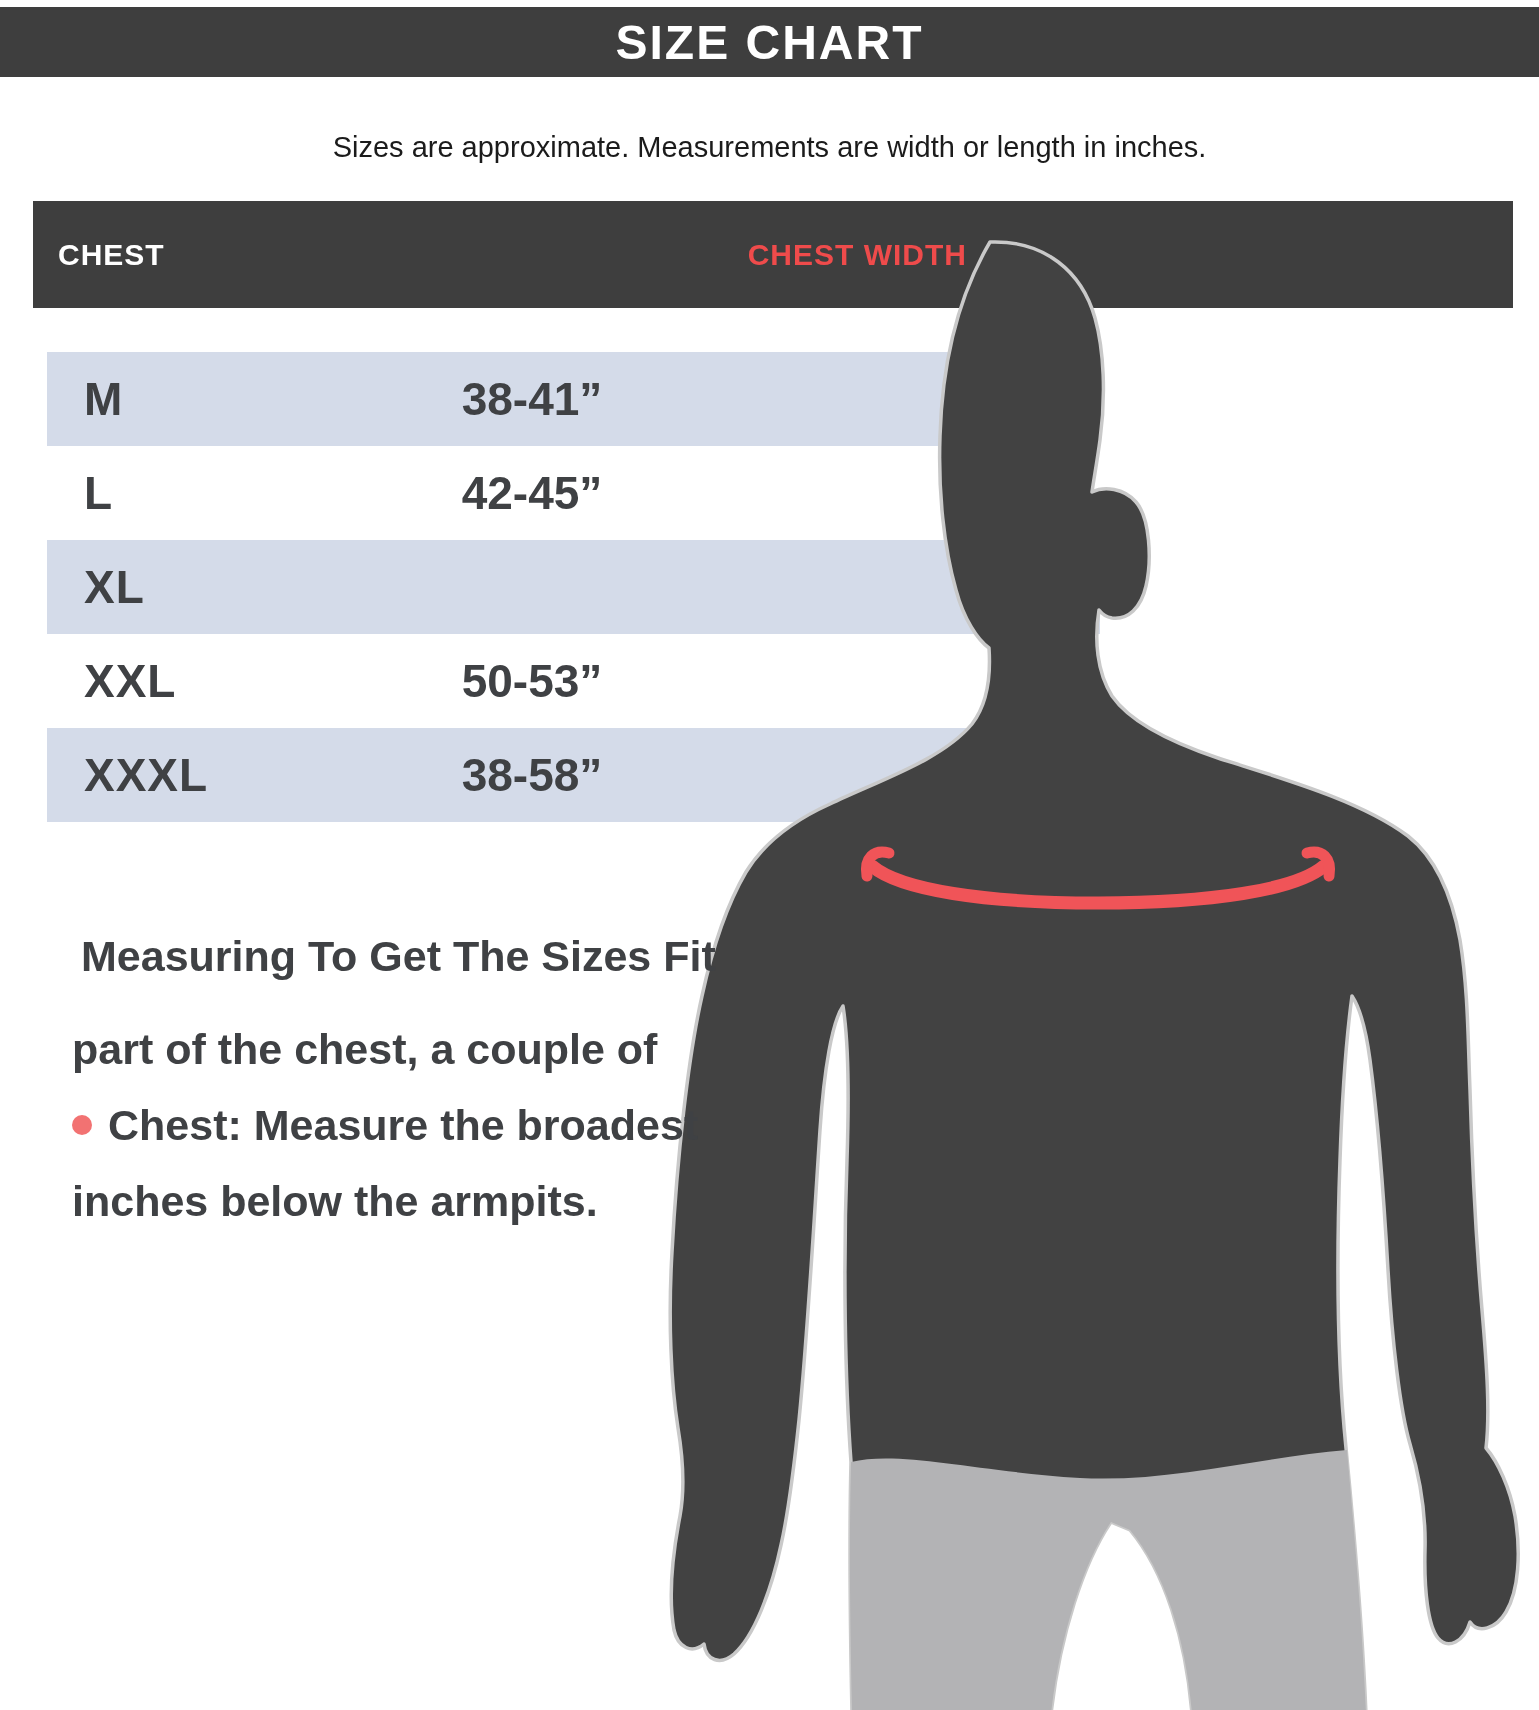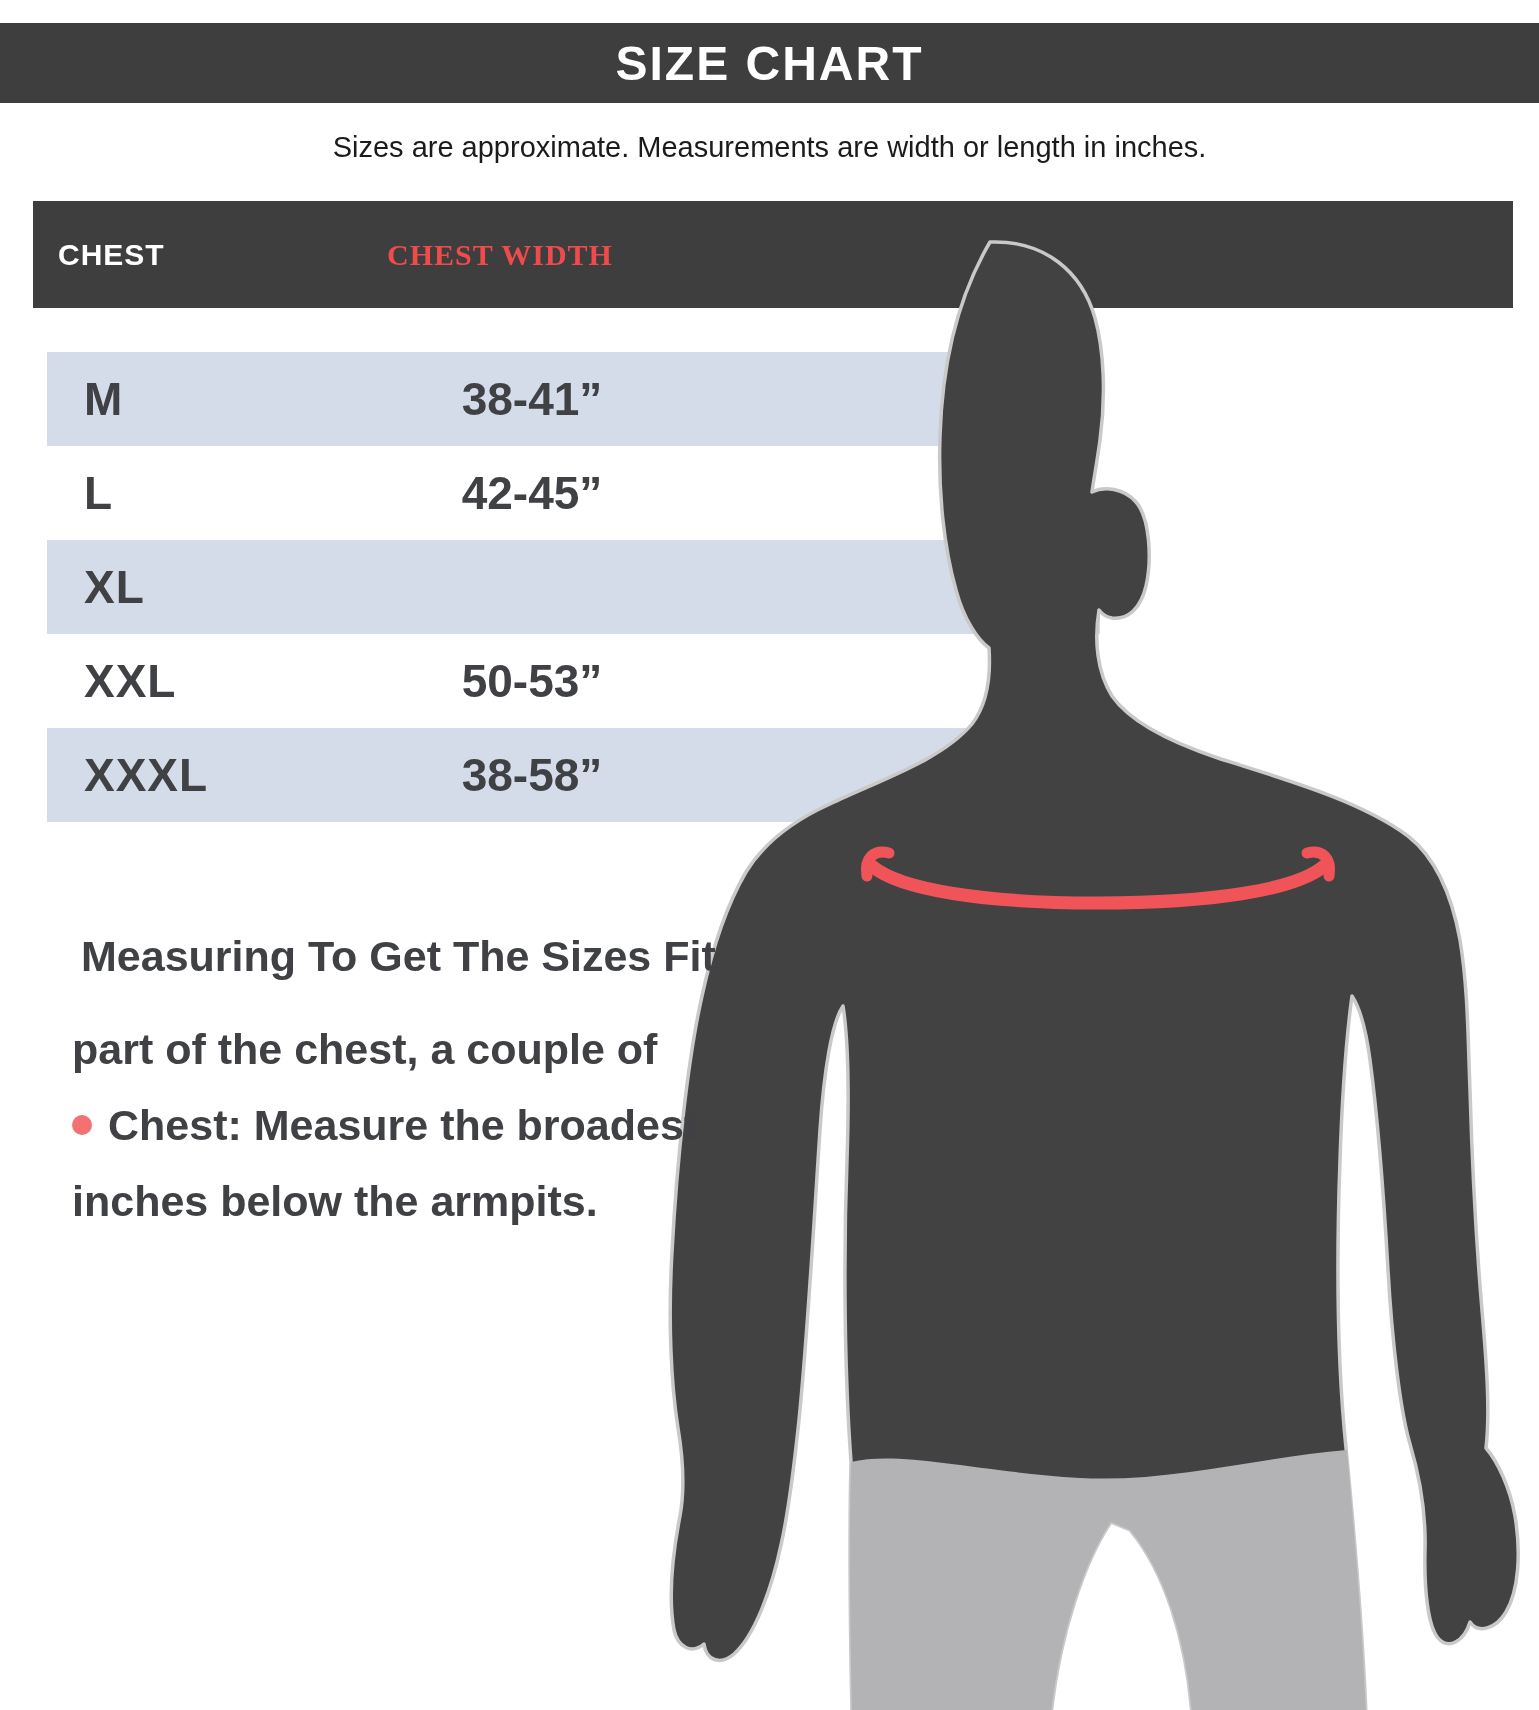"SIZE CHART" .banner { height: 80px -> 70px; top: 23px -> 7px }
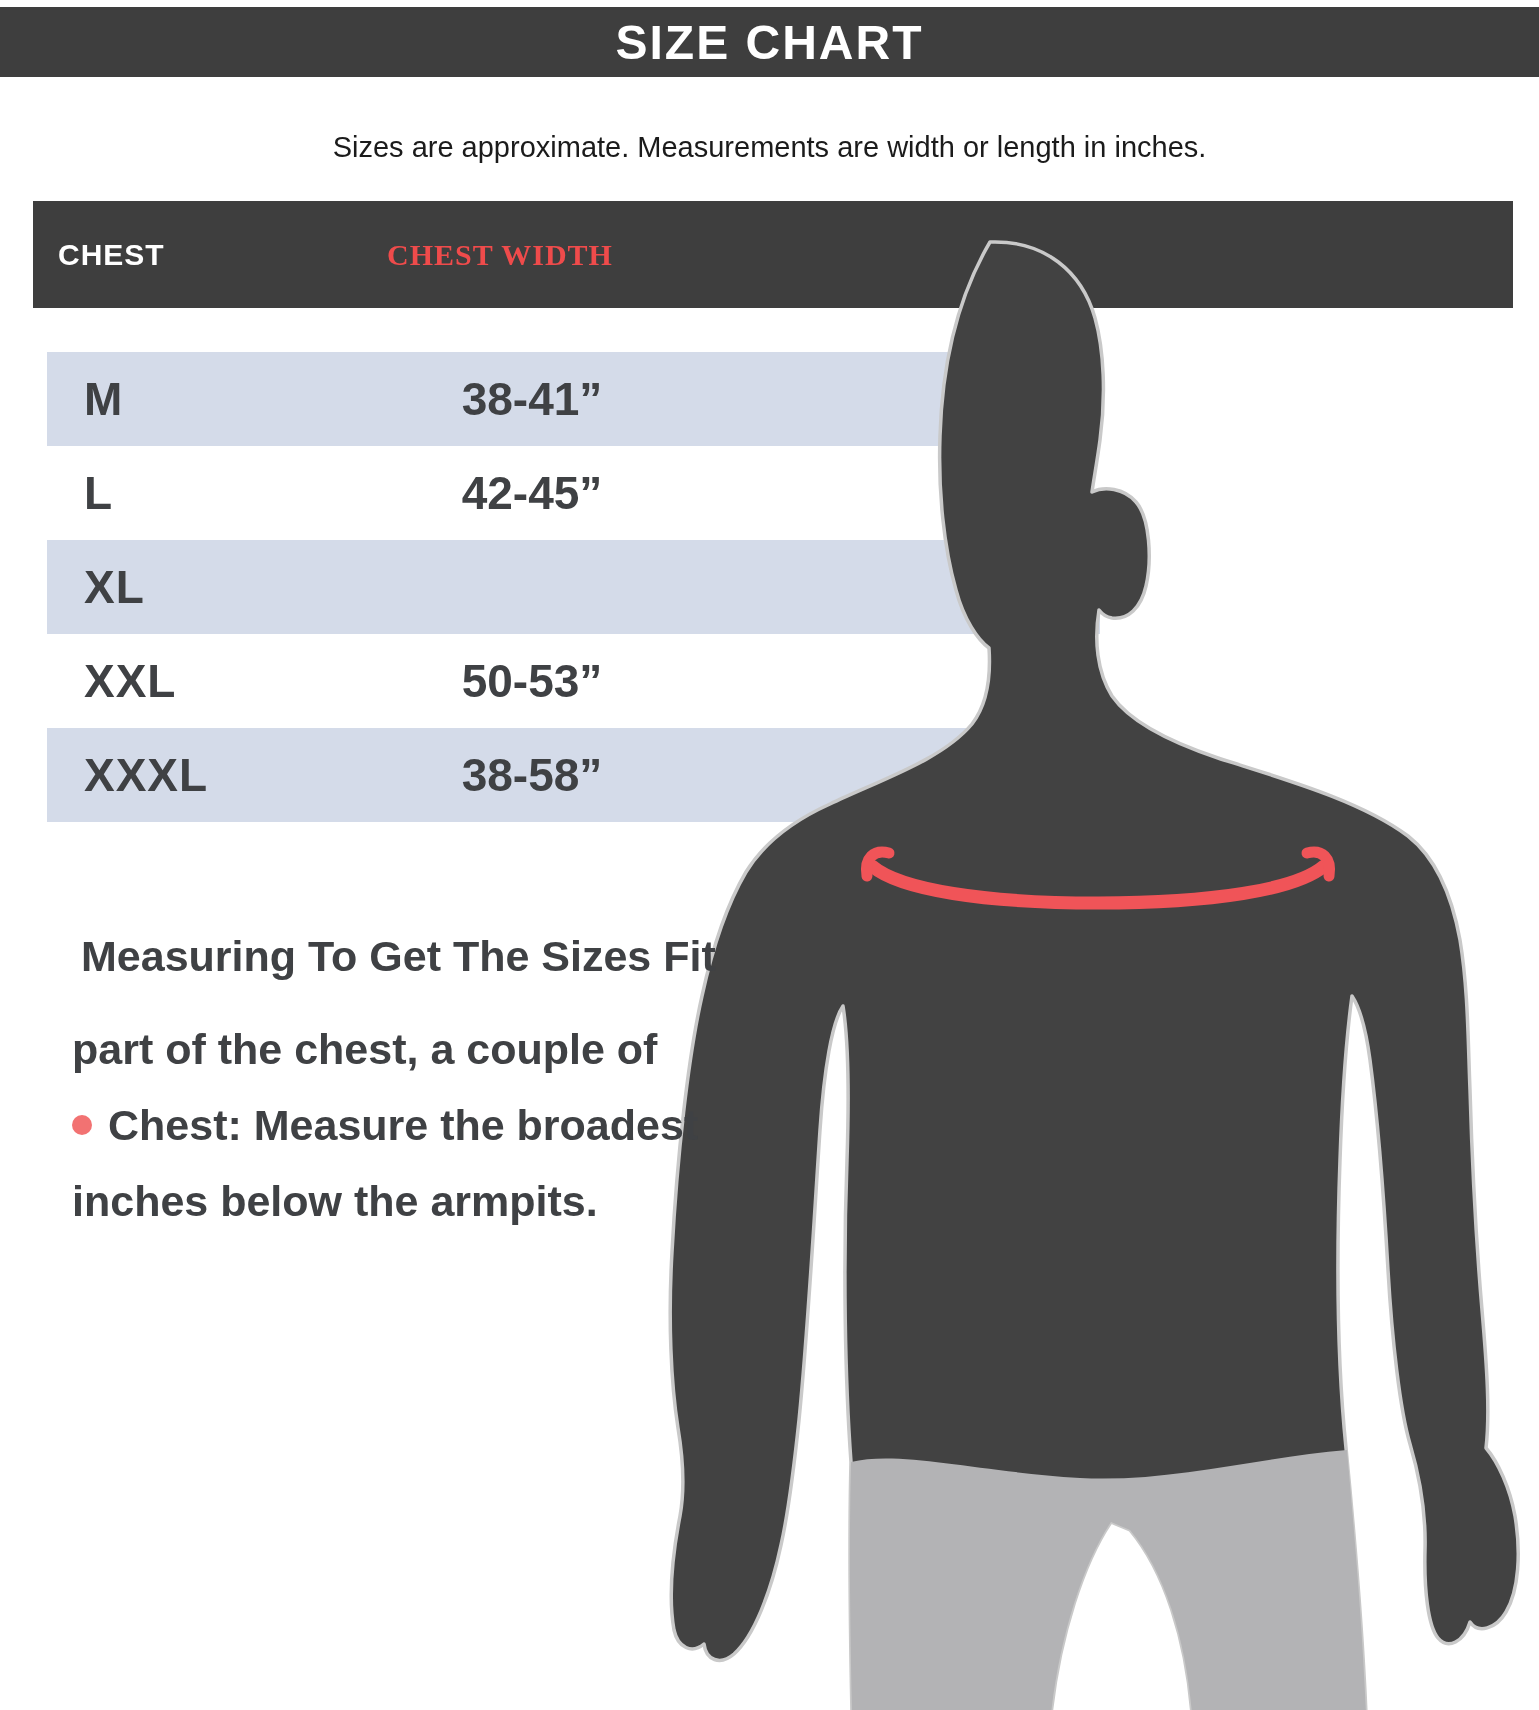"CHEST WIDTH" .th-chest { font-family: Liberation Serif, serif -> none; text-align: center -> right }
